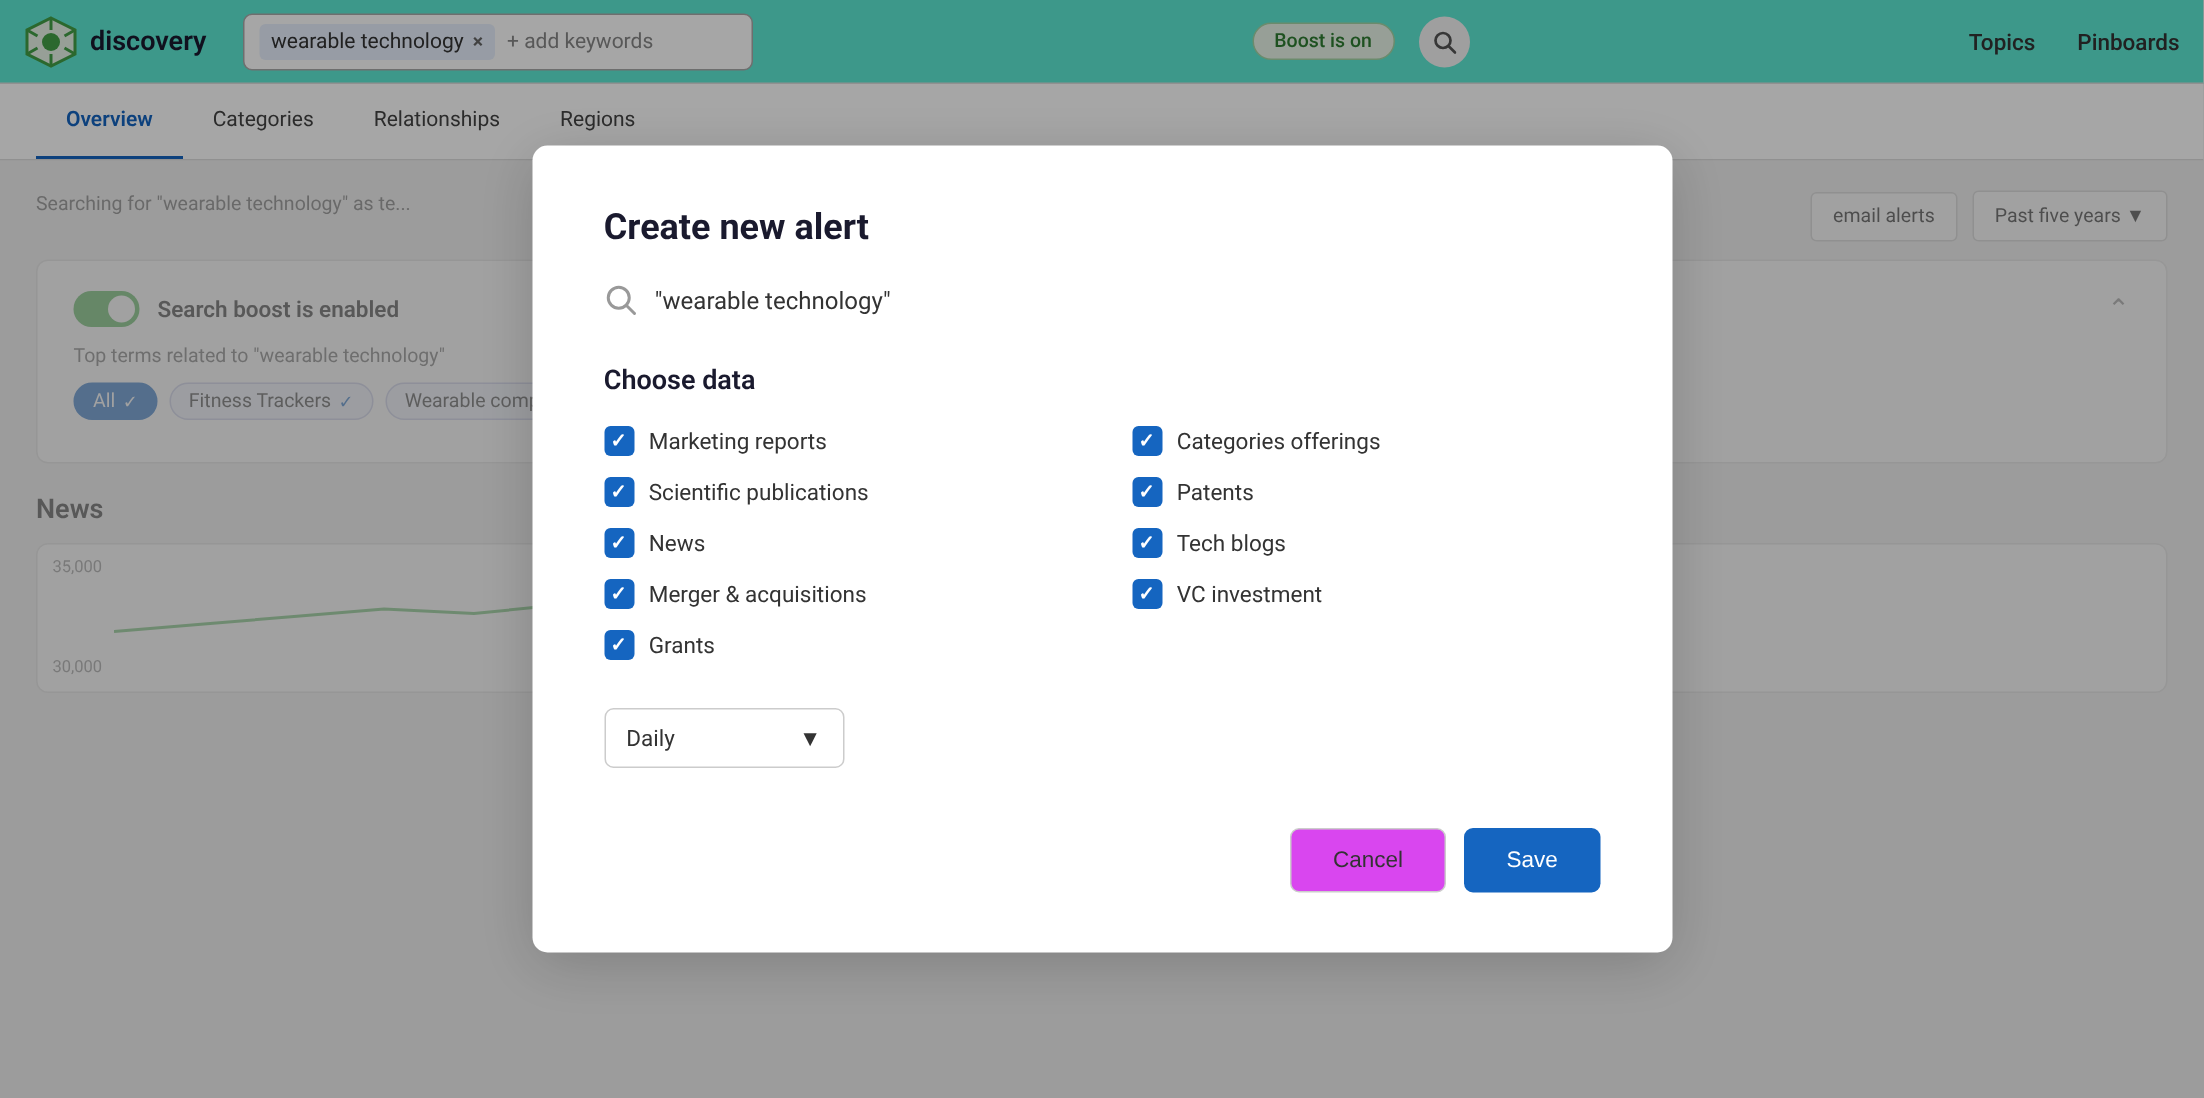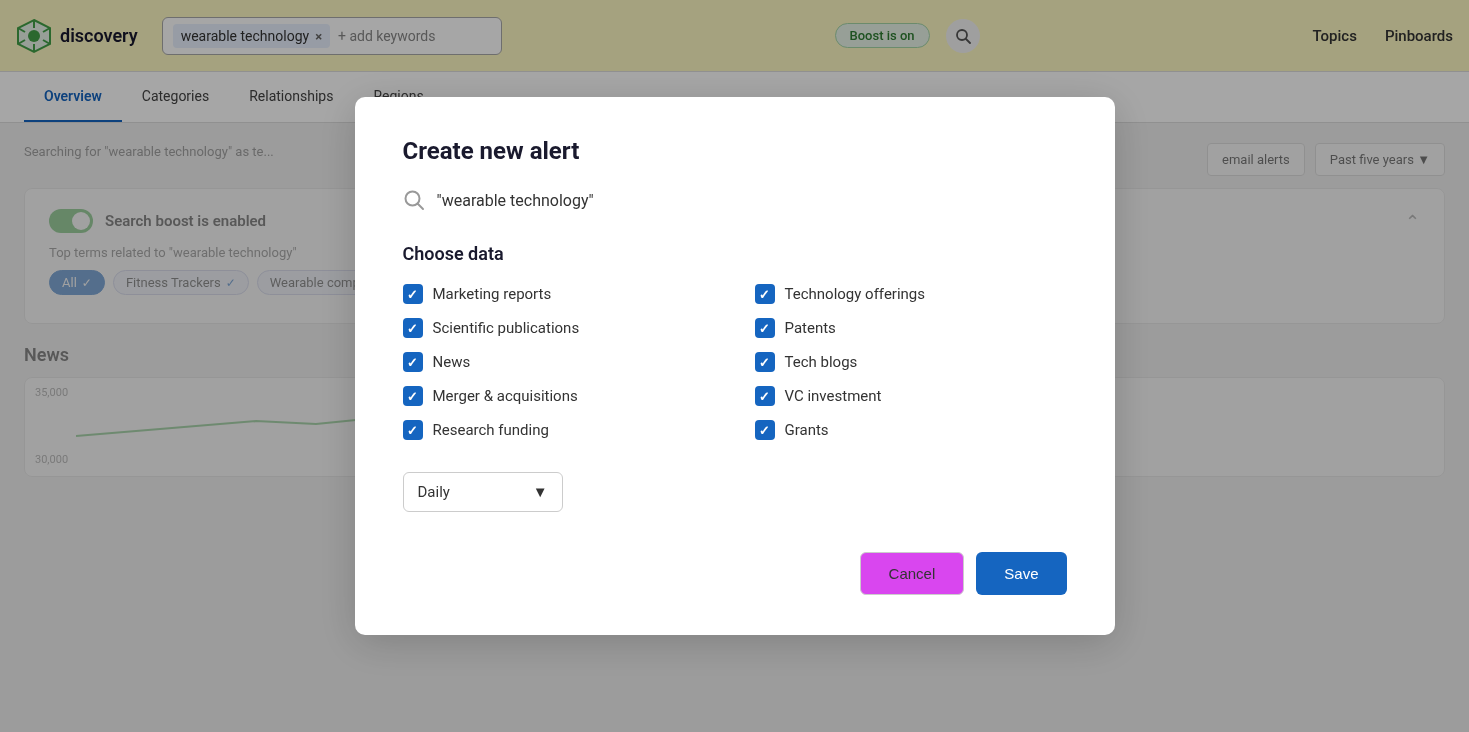"discovery" .top-nav { background: #fef9c3 -> #5eead4; height: 72px -> 56px }
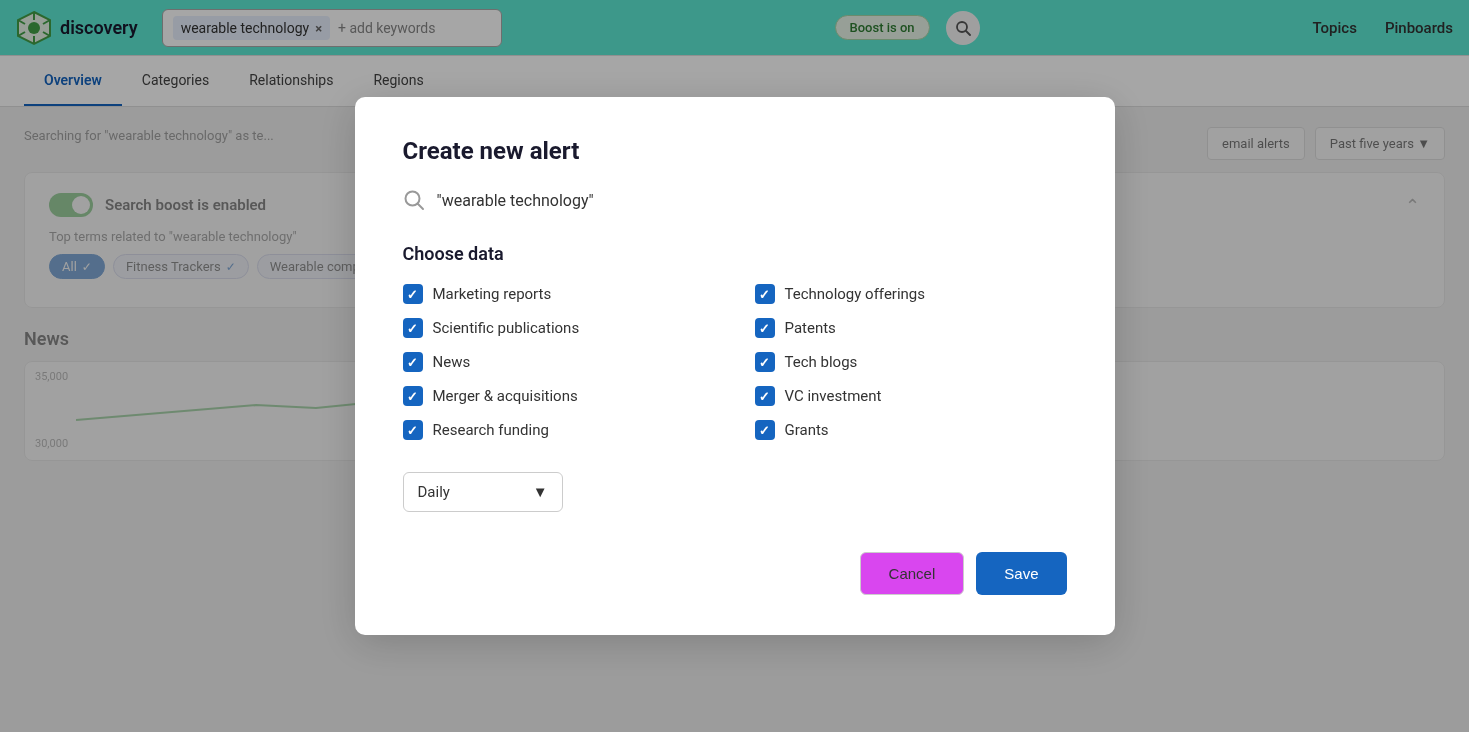"Technology offerings" span { text: Technology -> Categories }
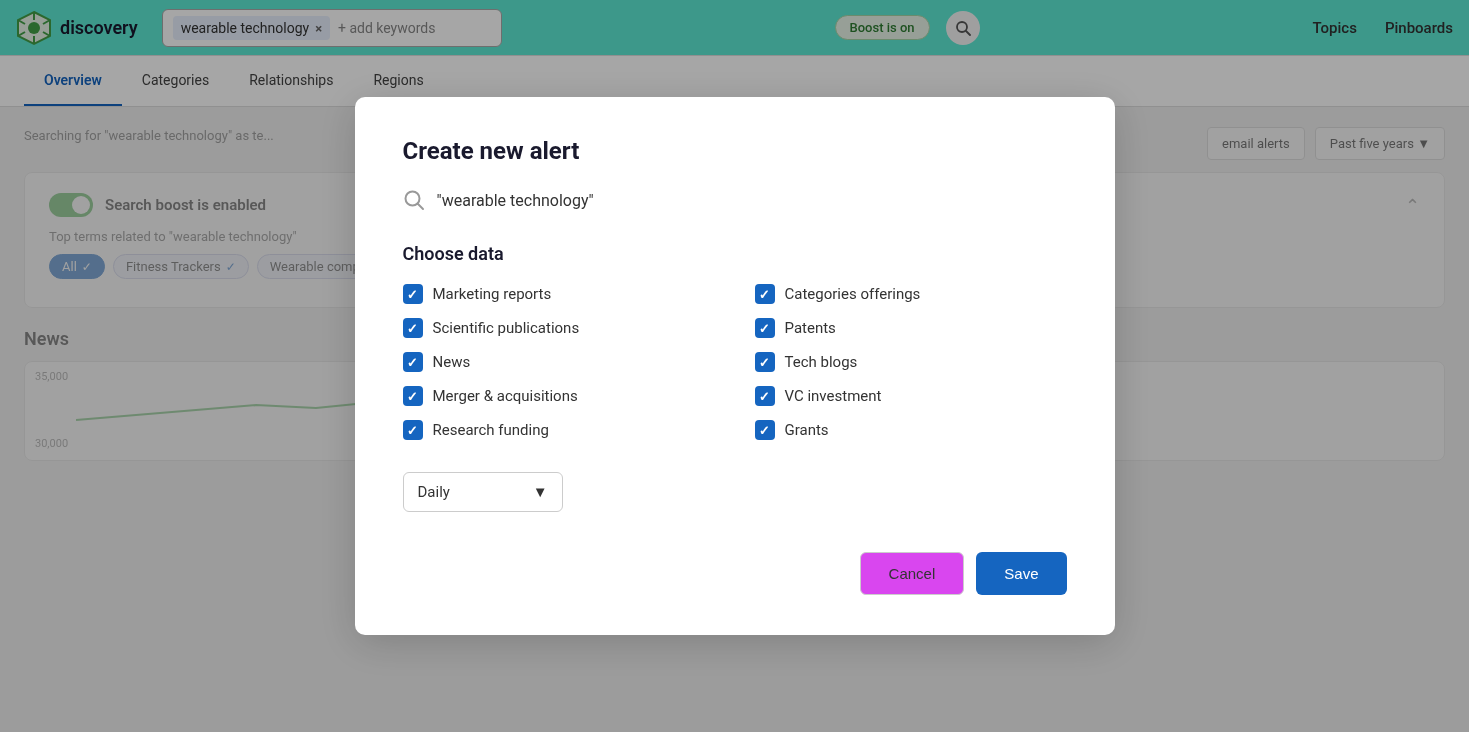"Research funding" div.checkbox-item { html: <div> <div></div> <span>Research funding</span> </div> -> none }
